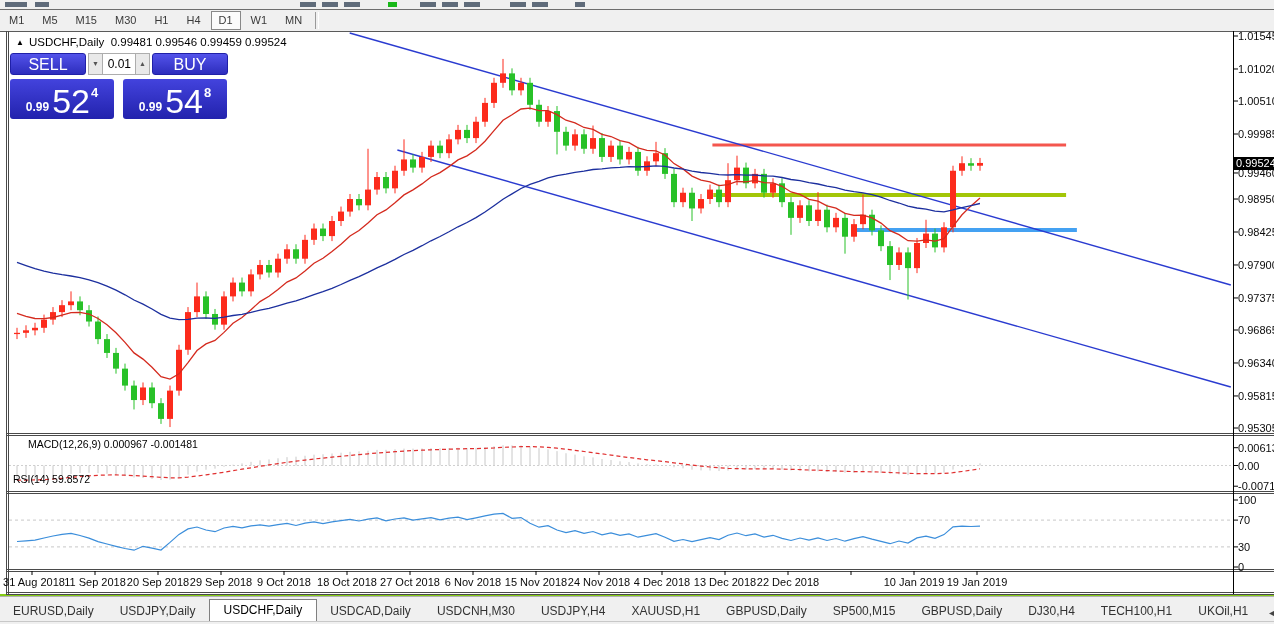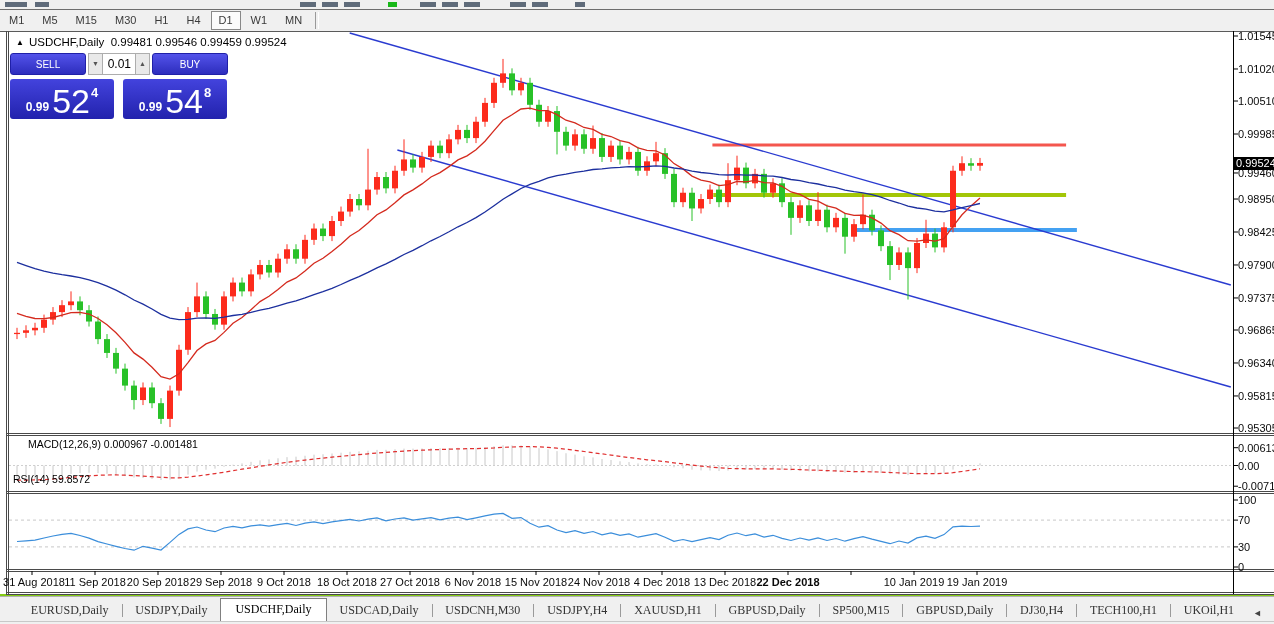"SELL" .qbtn { font-size: 10px -> 16px }
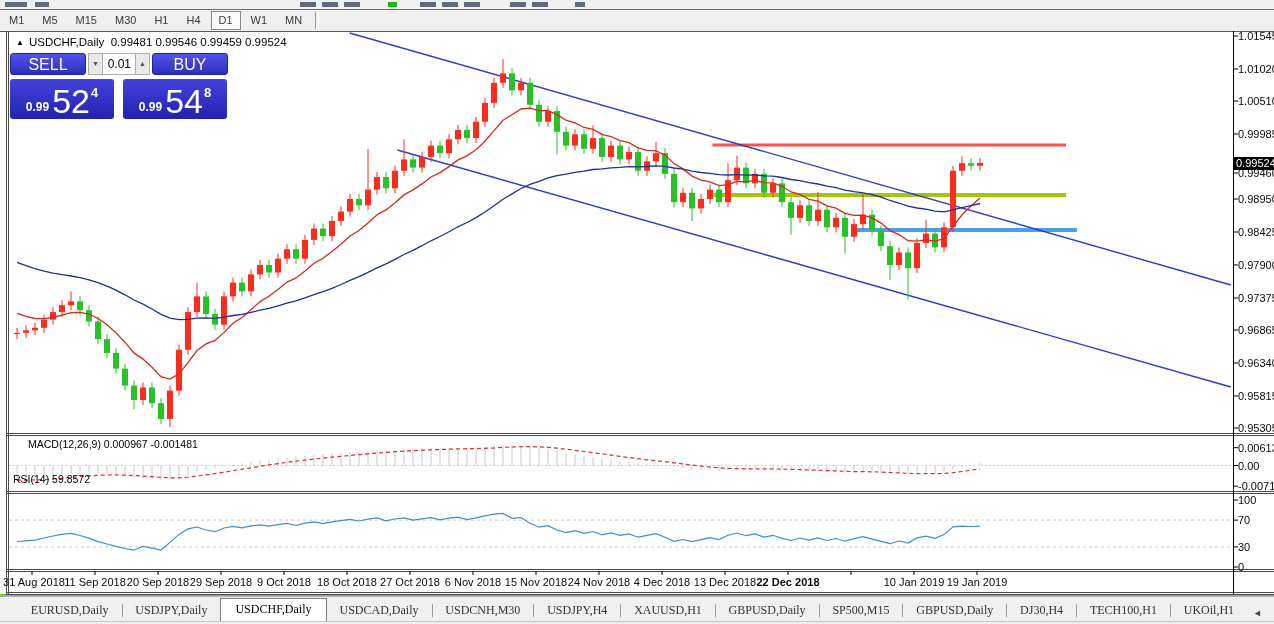"22 Dec 2018" div.datelabel { font-weight: bold -> none }
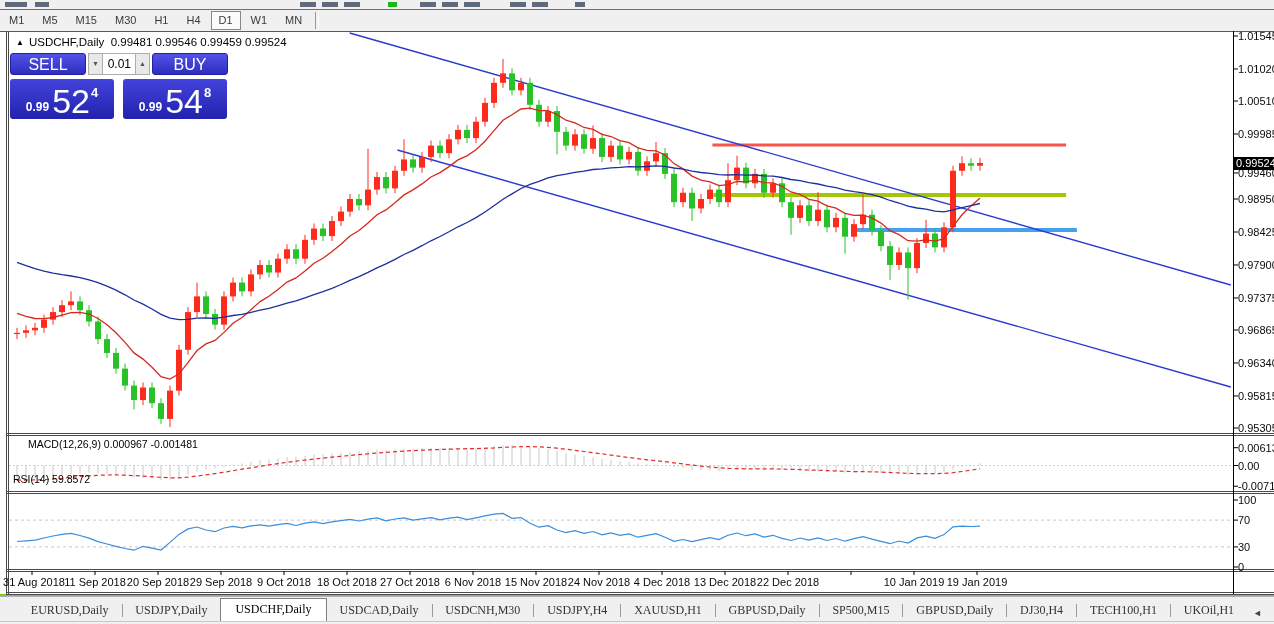"EURUSD,Daily" .tab { font-family: Liberation Serif, serif -> none }
